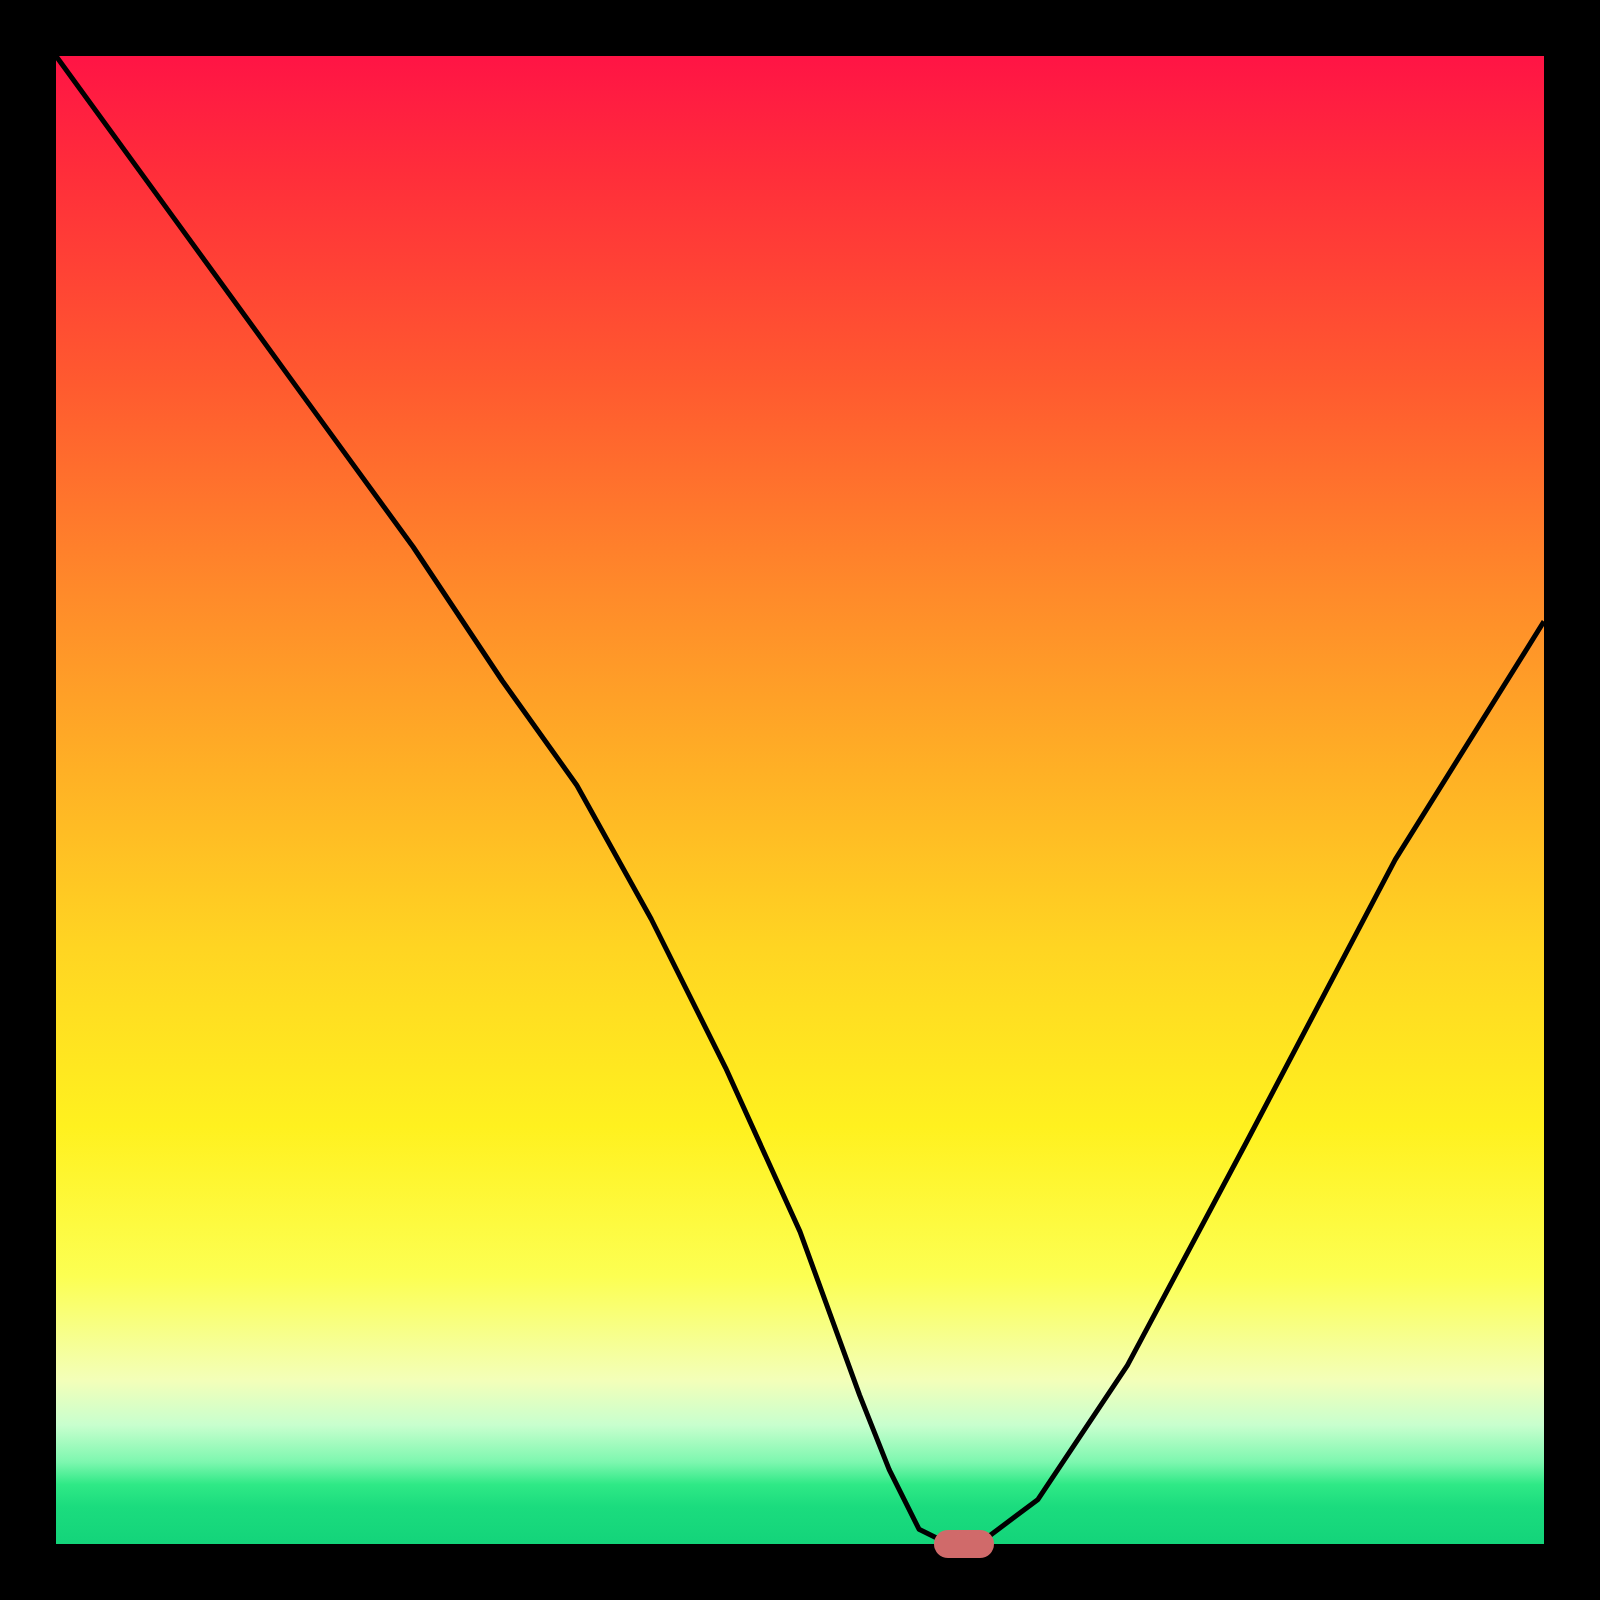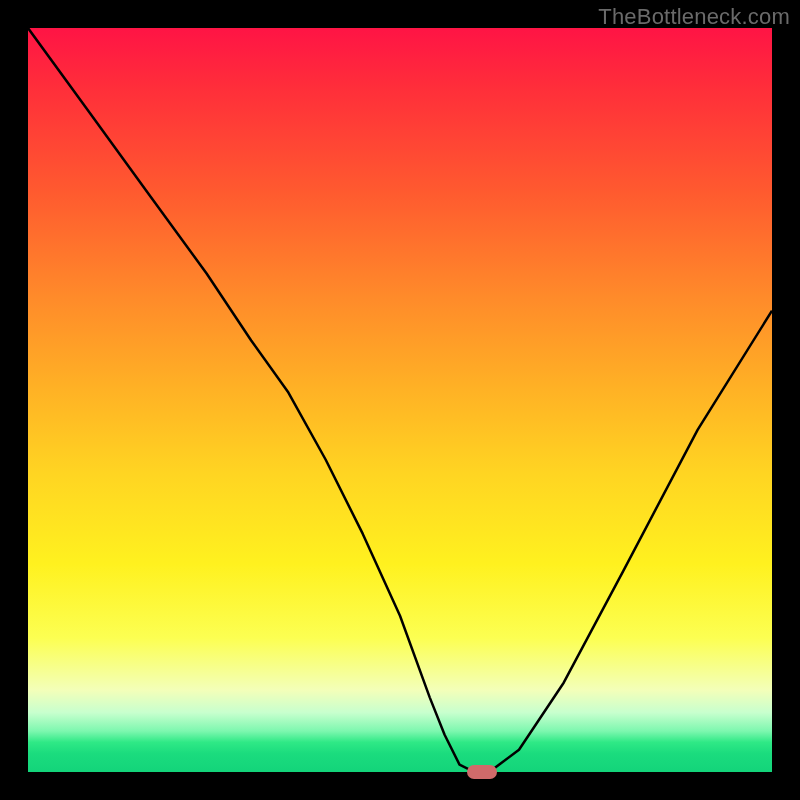"TheBottleneck.com" div.watermark { html: <div>TheBottleneck.com</div> -> none }
